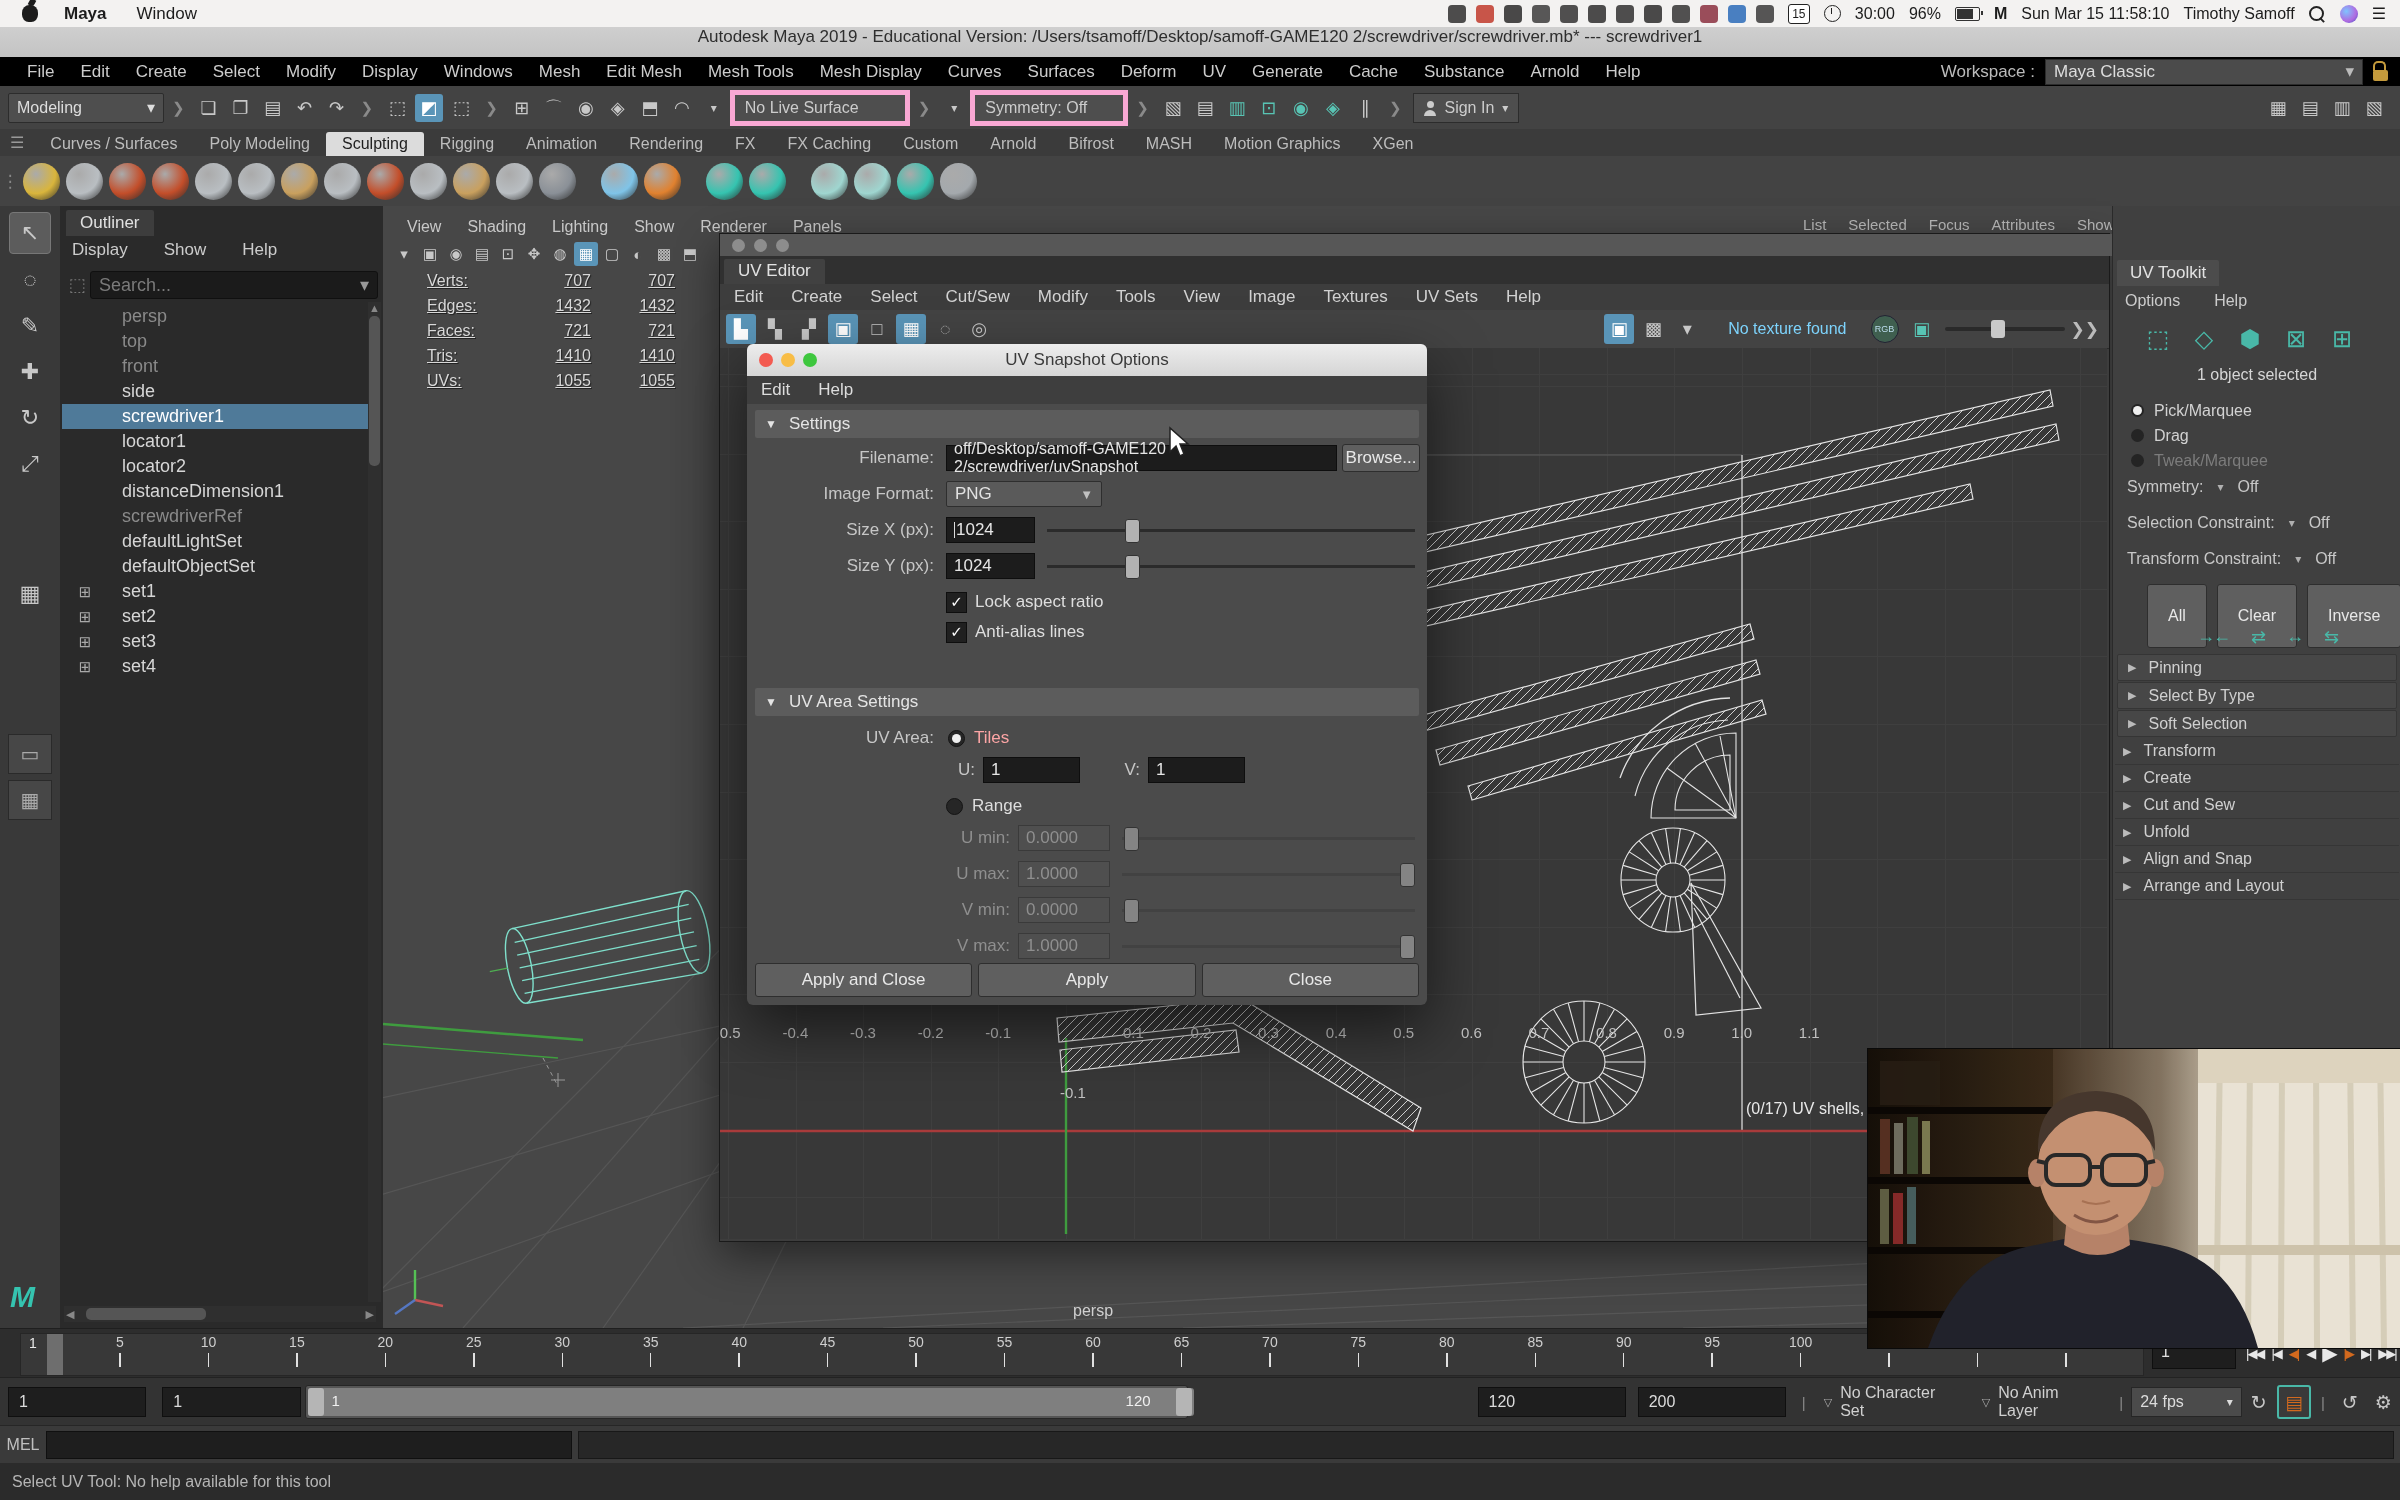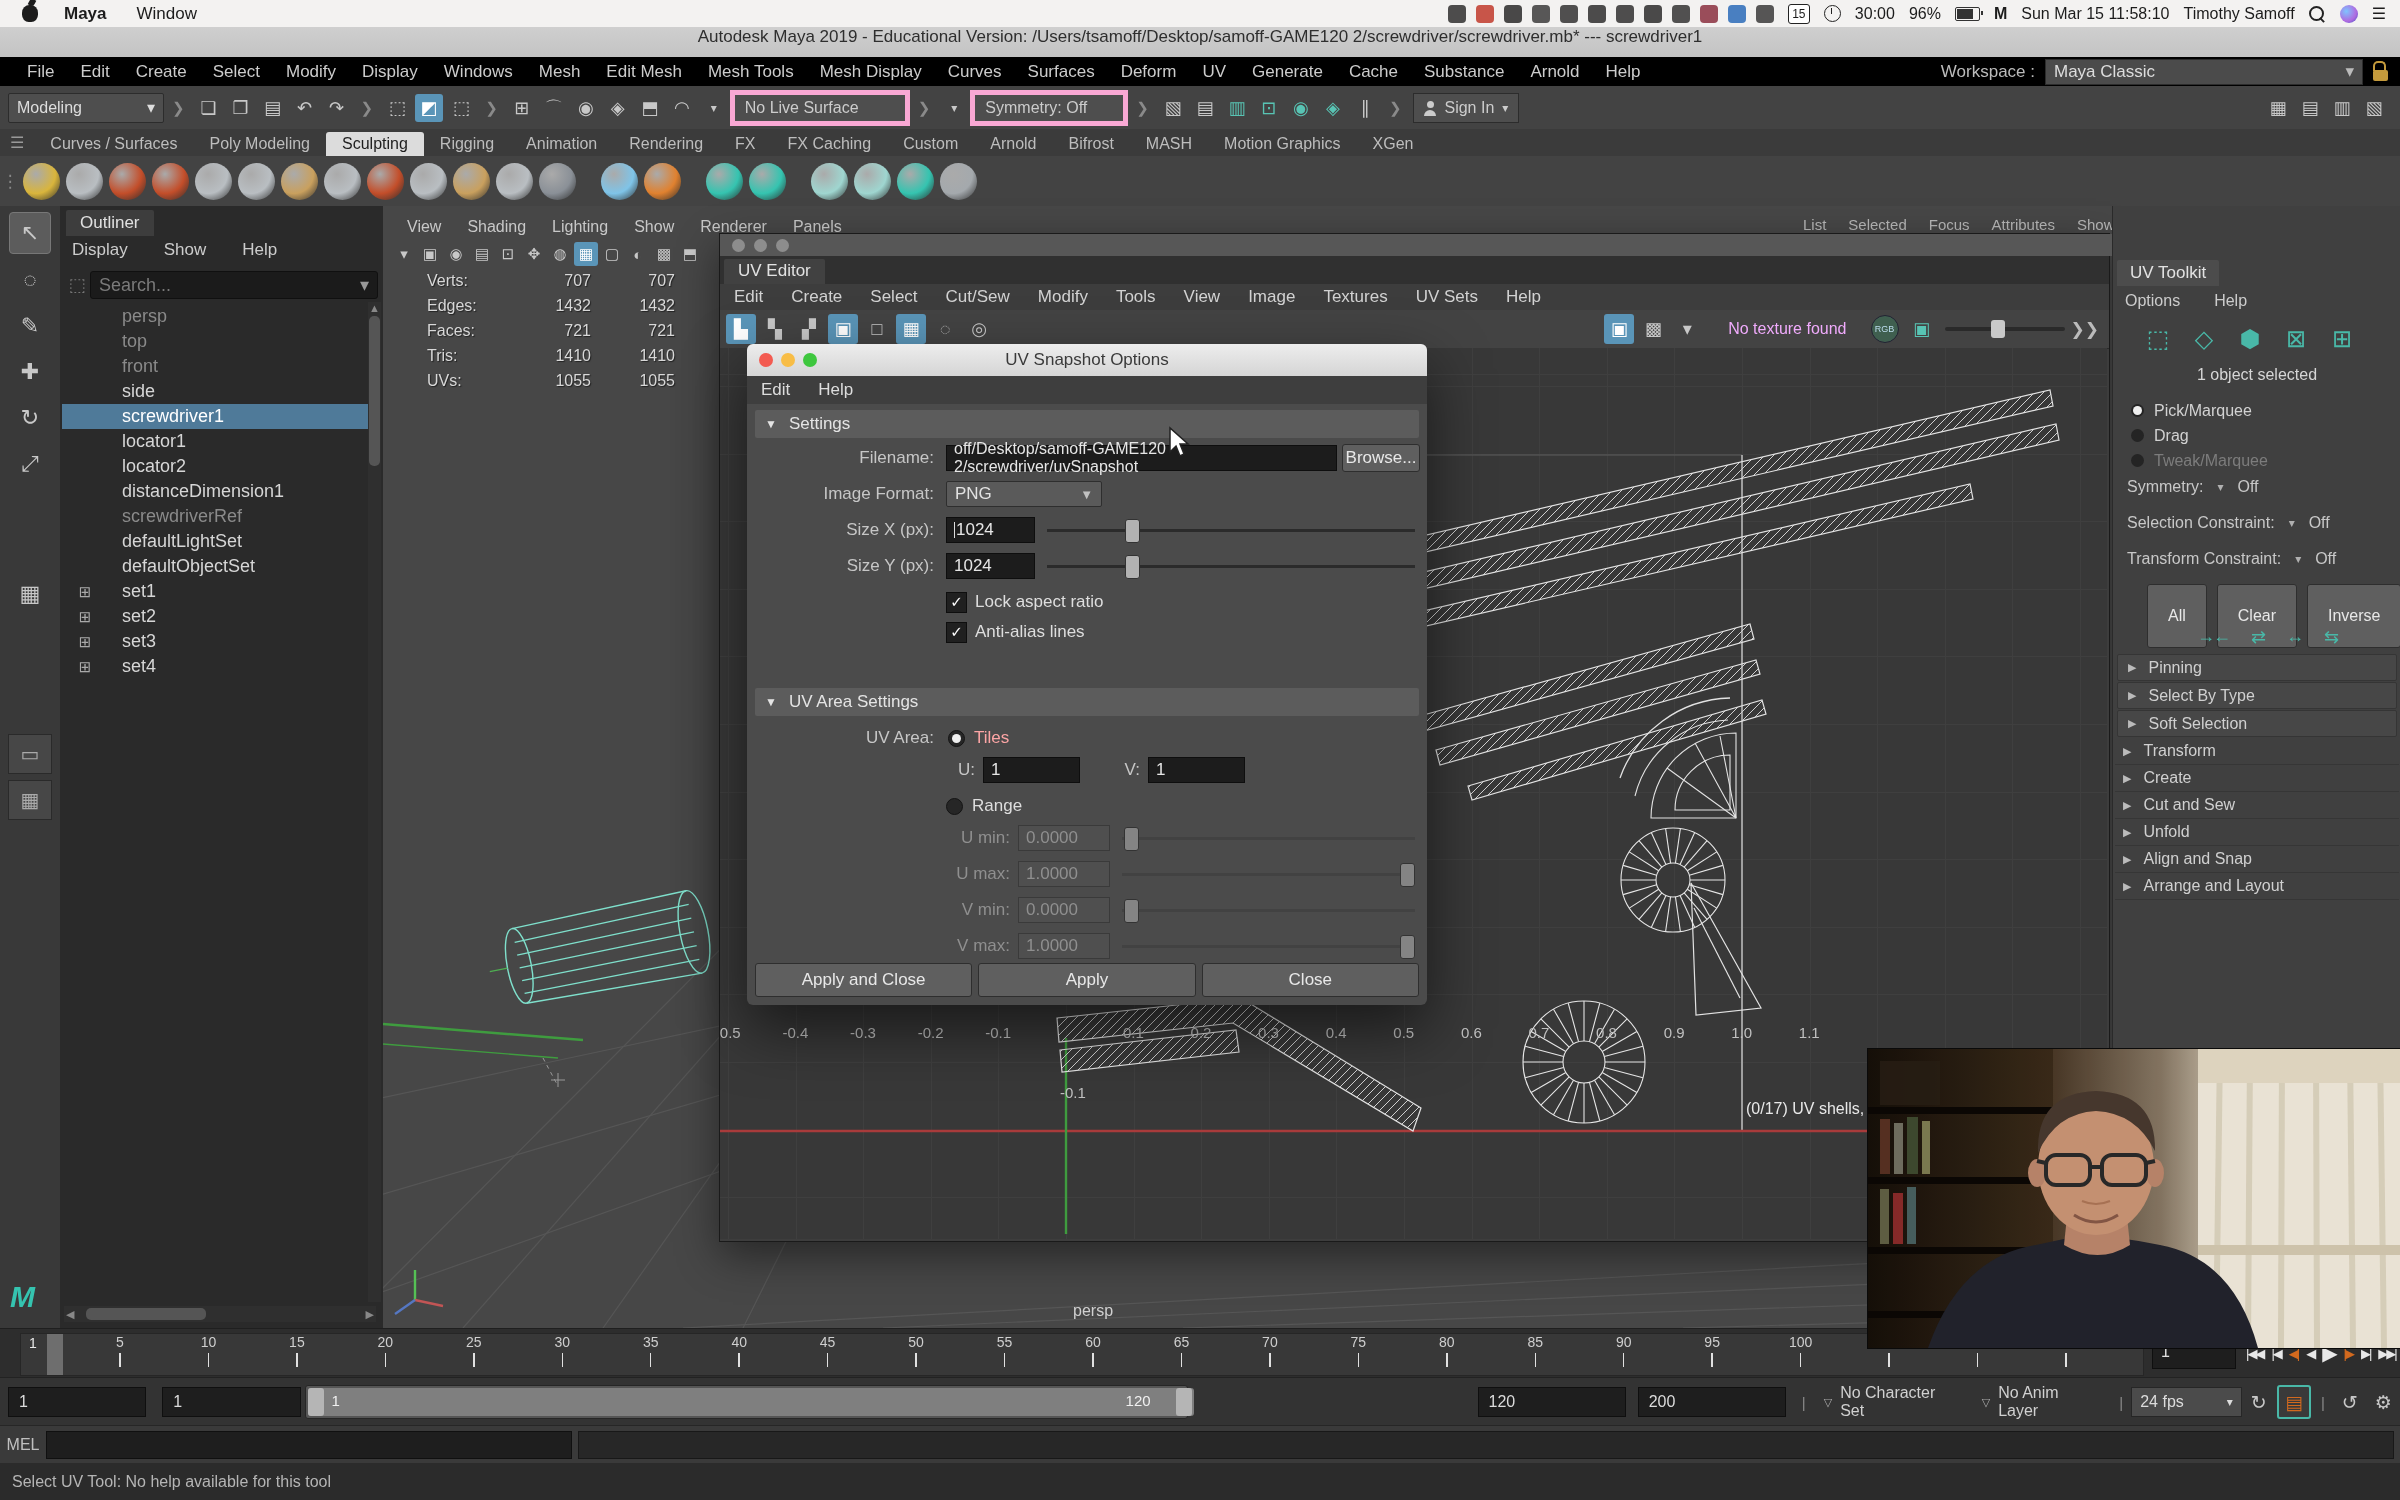"Verts:" #hud { text-decoration: none -> underline }
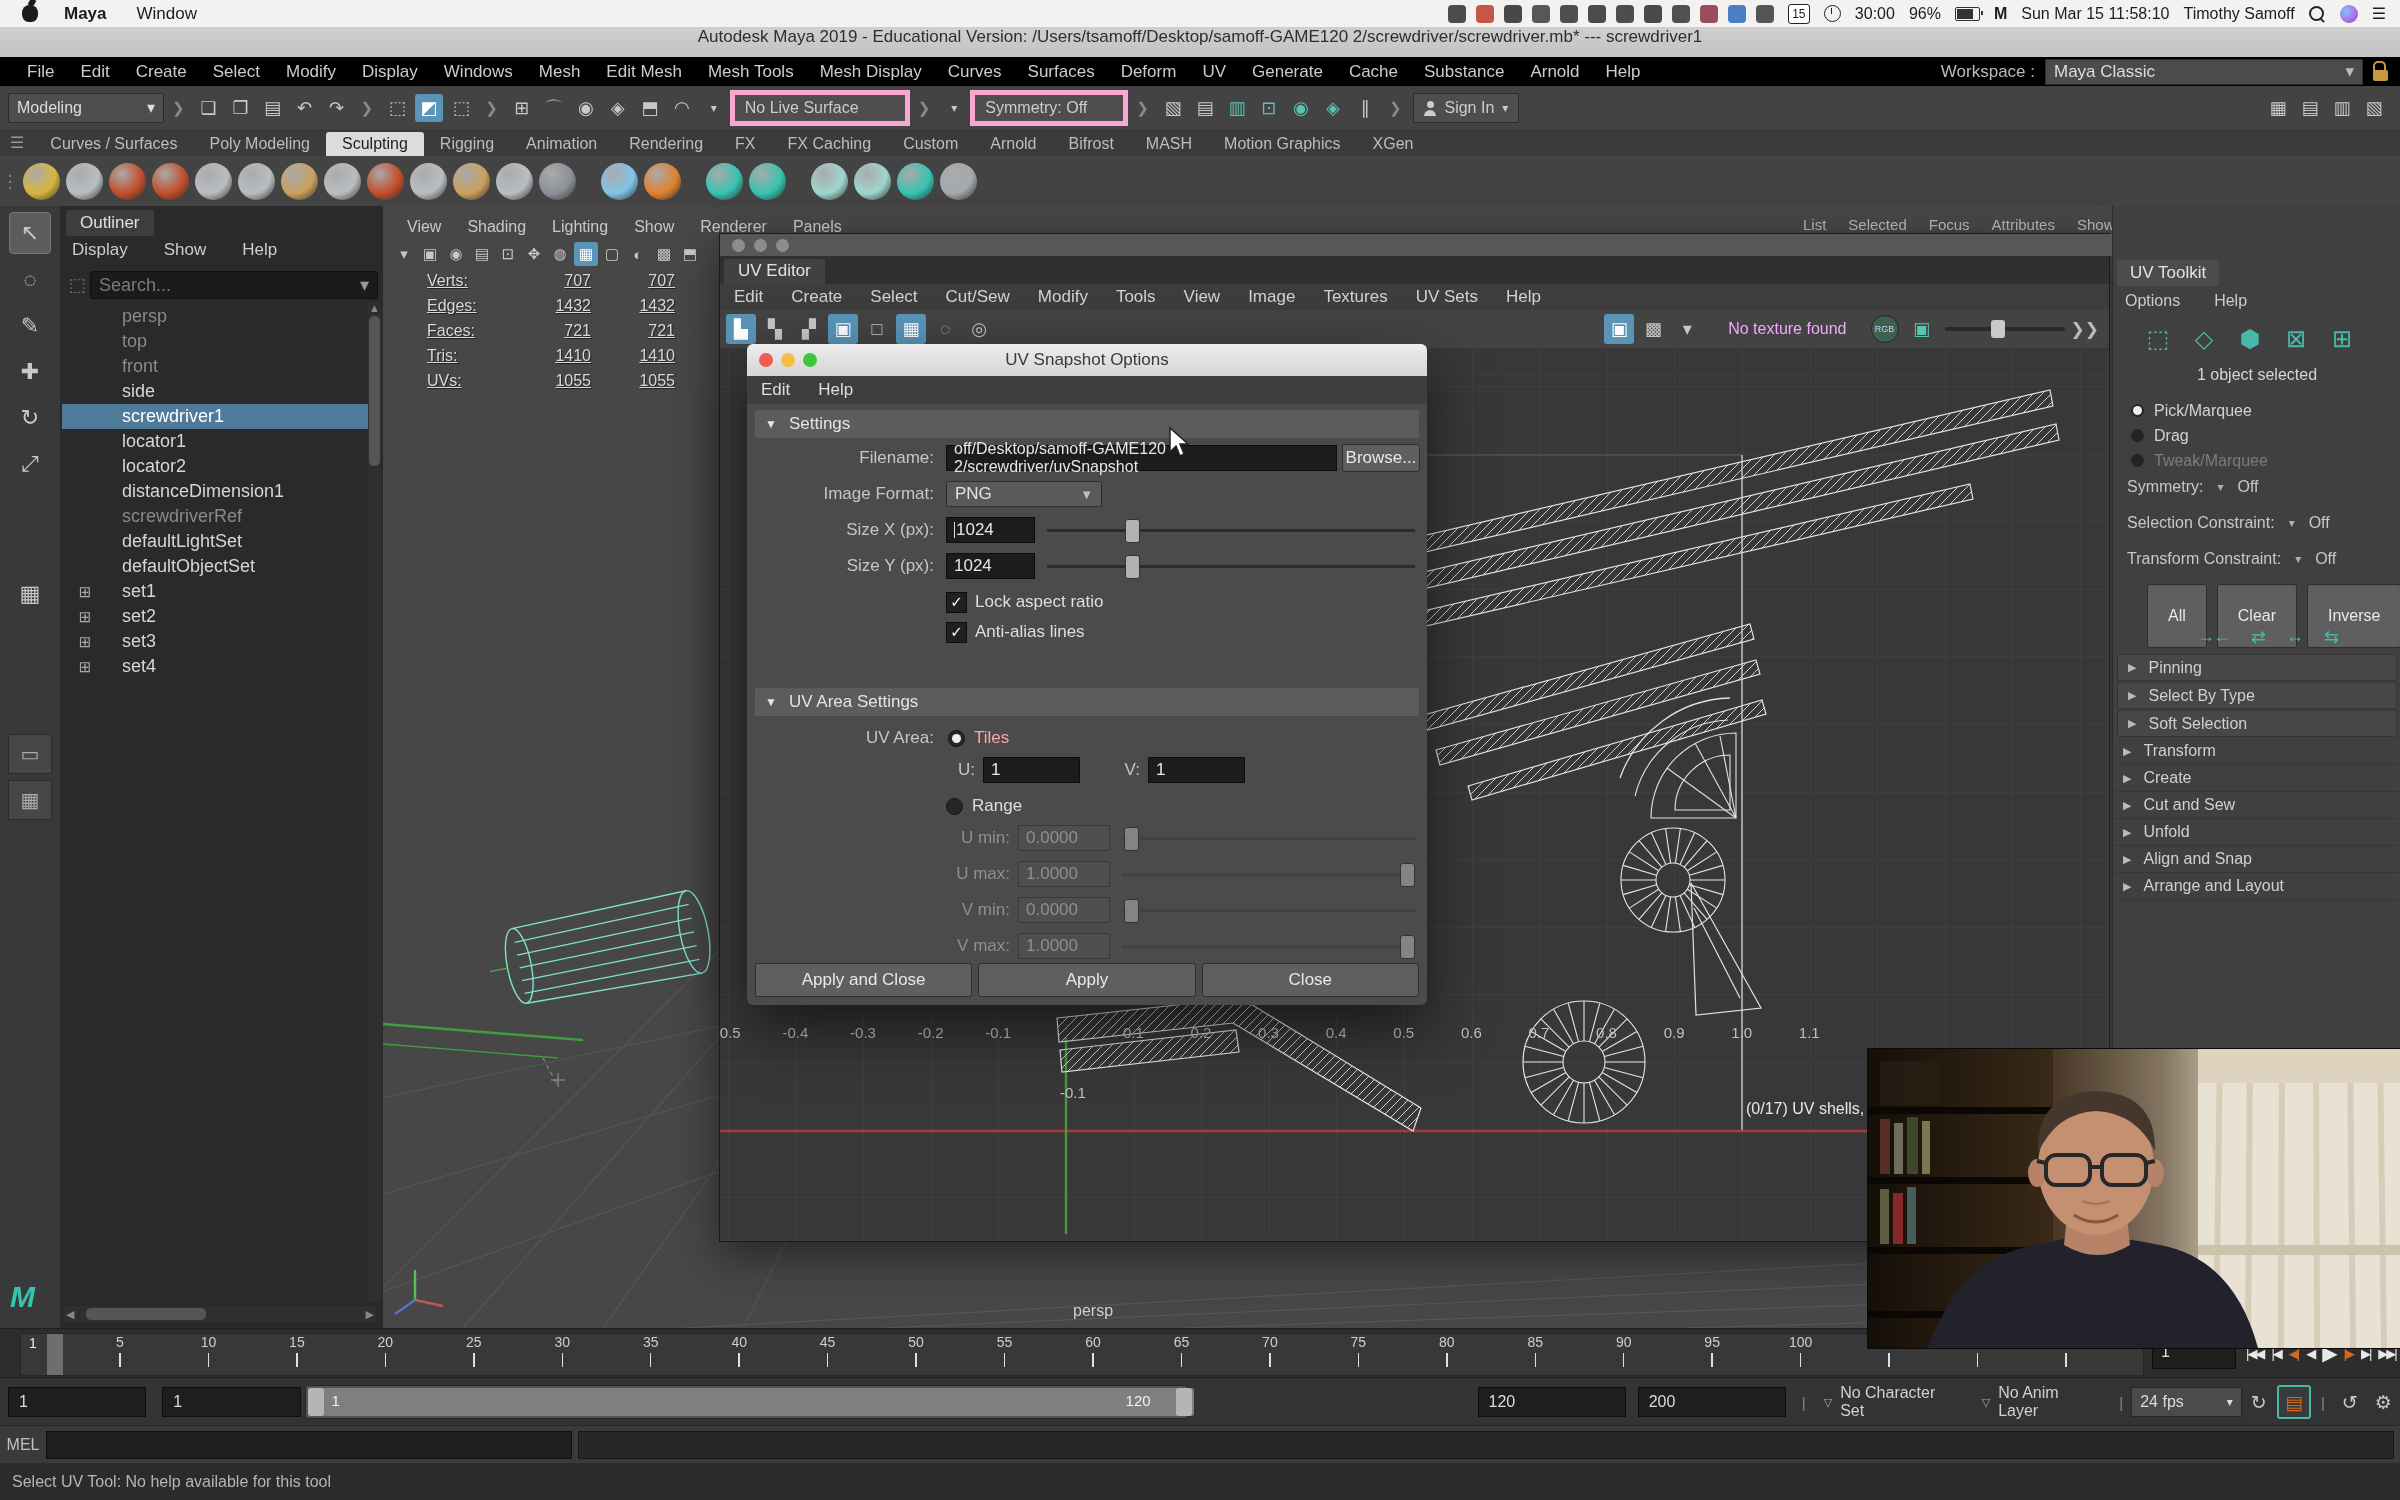"No texture found" #uvtools .ntf { color: #f0abfc -> #7dd3fc }
